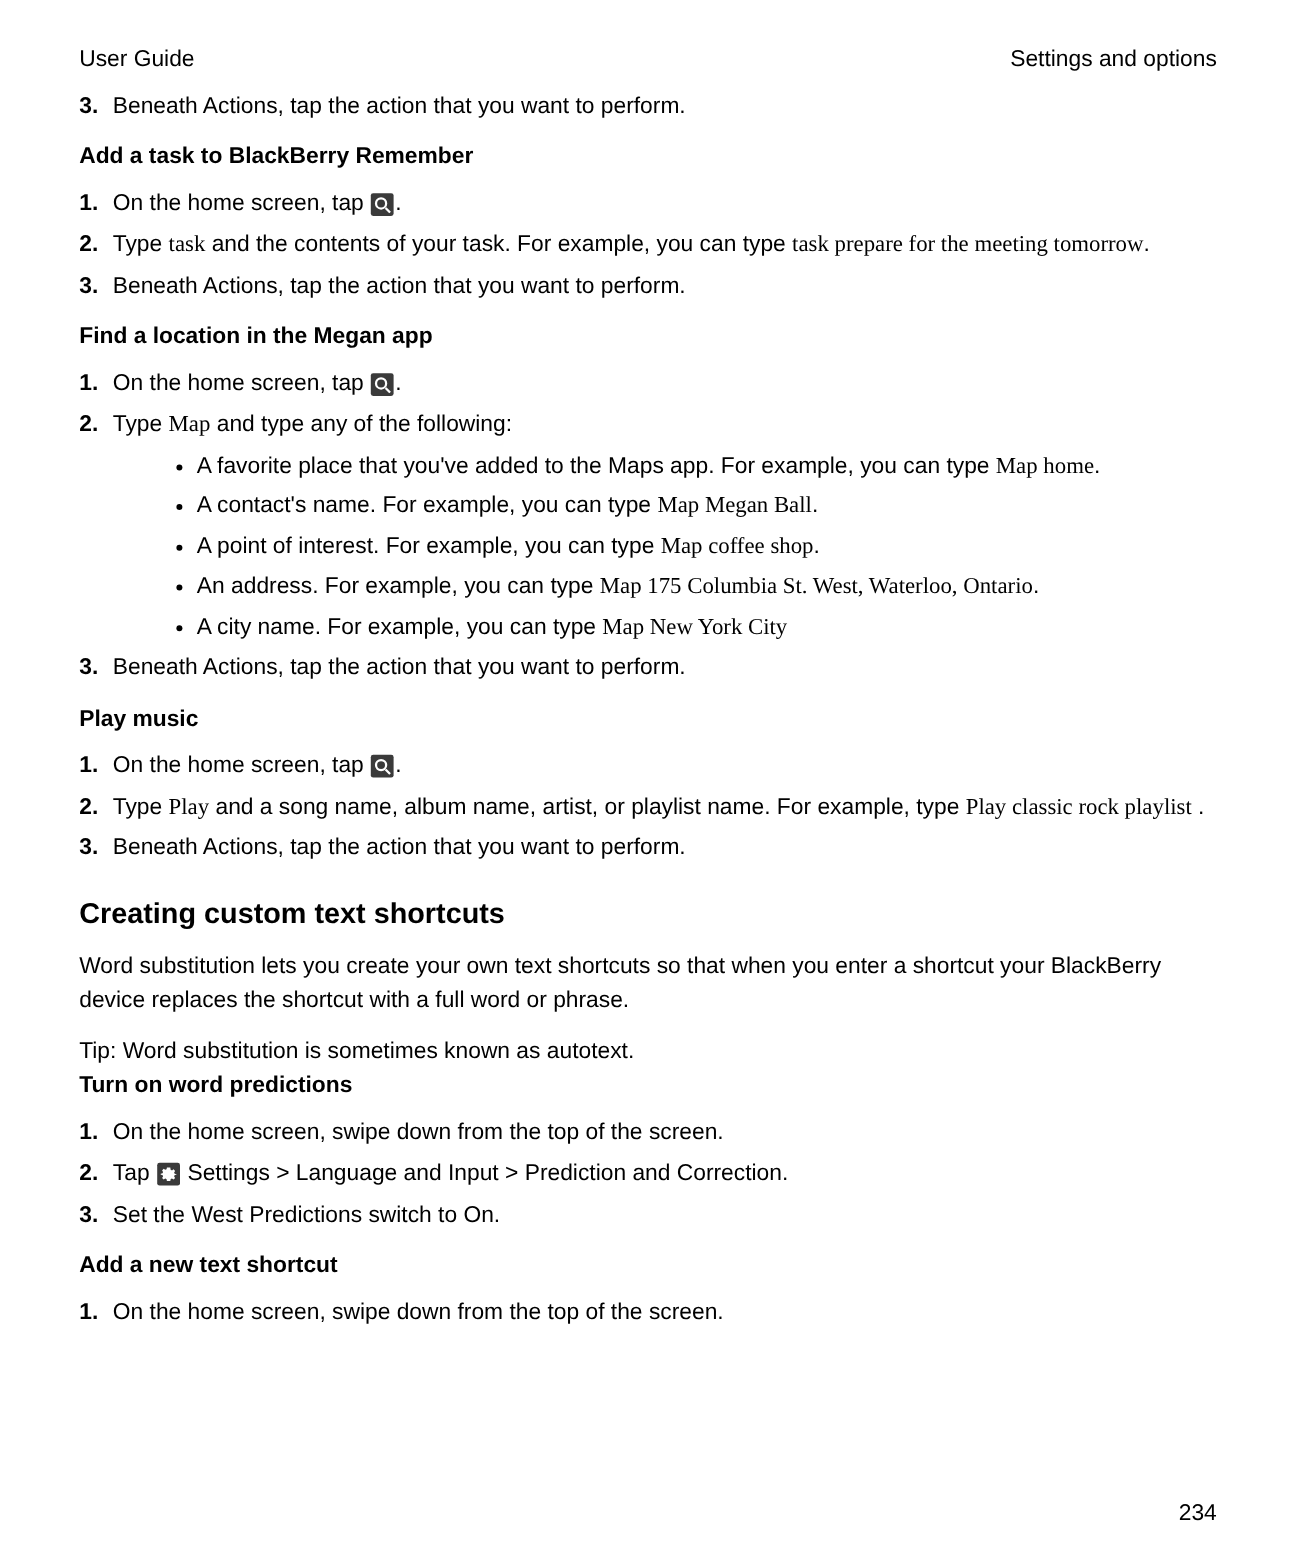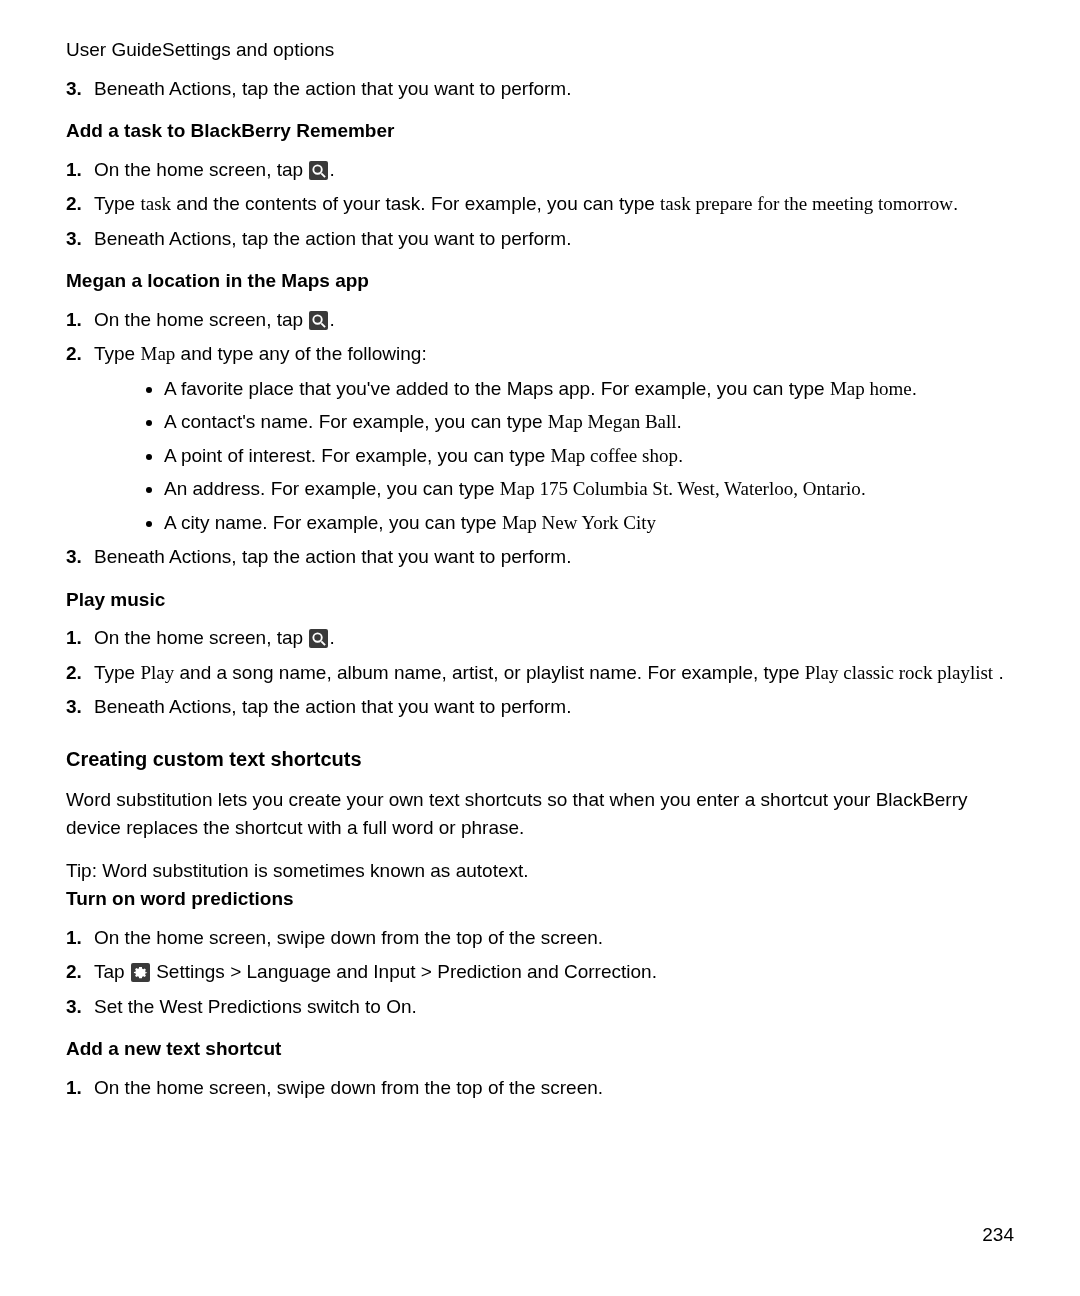"User Guide" .hdr { justify-content: none -> space-between }
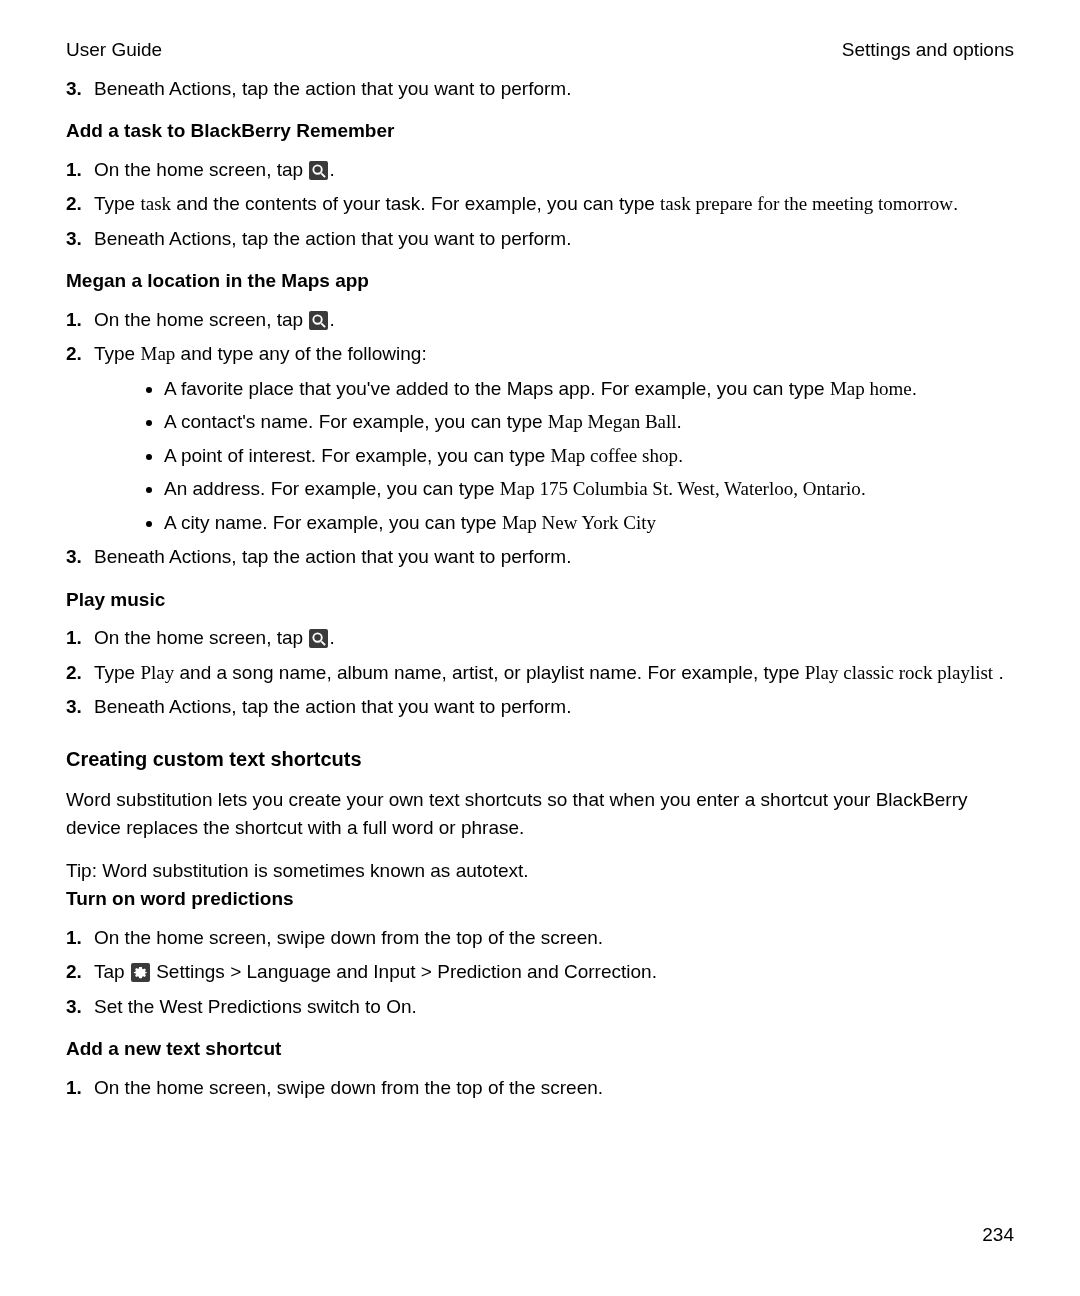"Megan a location in the" div.sub { text: Megan a location in the Maps -> Find a location in the Megan }
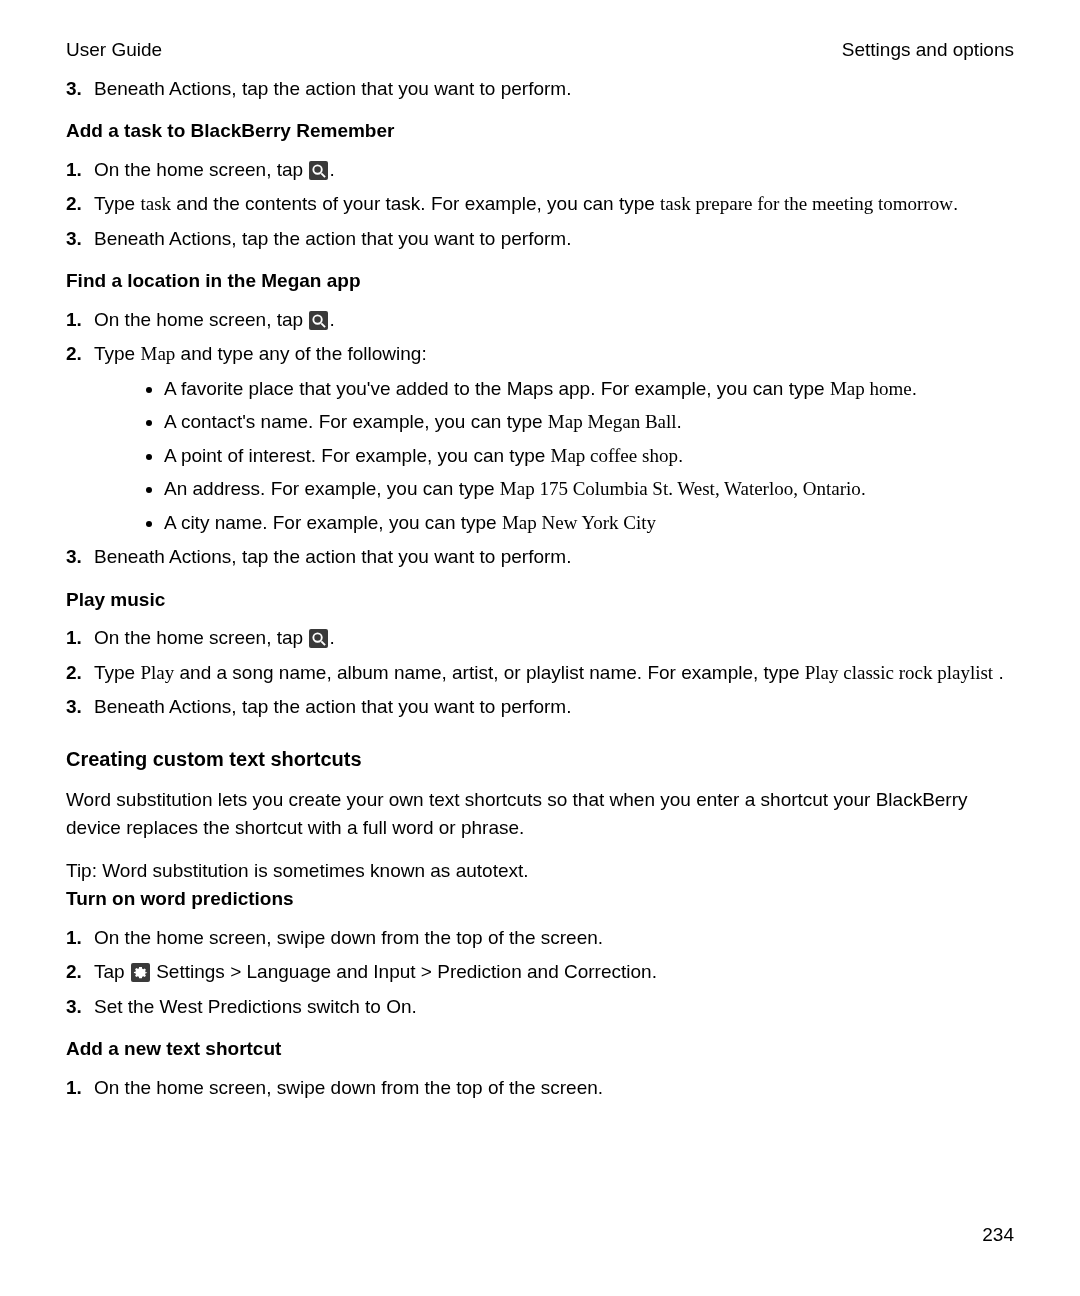"Creating custom text shortcuts" .h2 { font-size: 20px -> 24px }
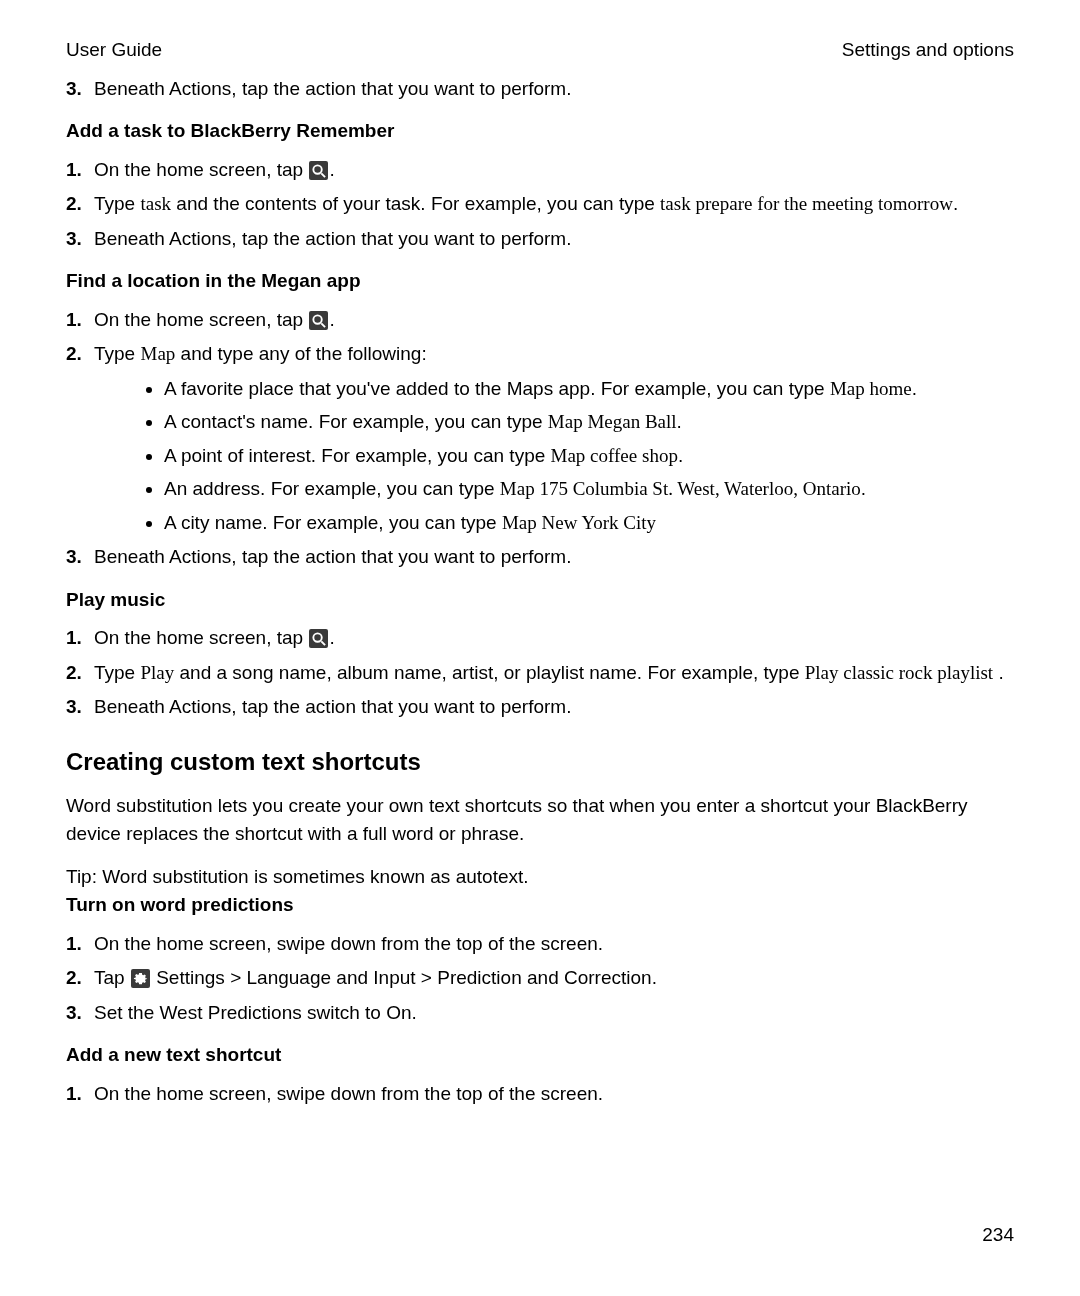"234" .pgnum { bottom: 47px -> 20px }
